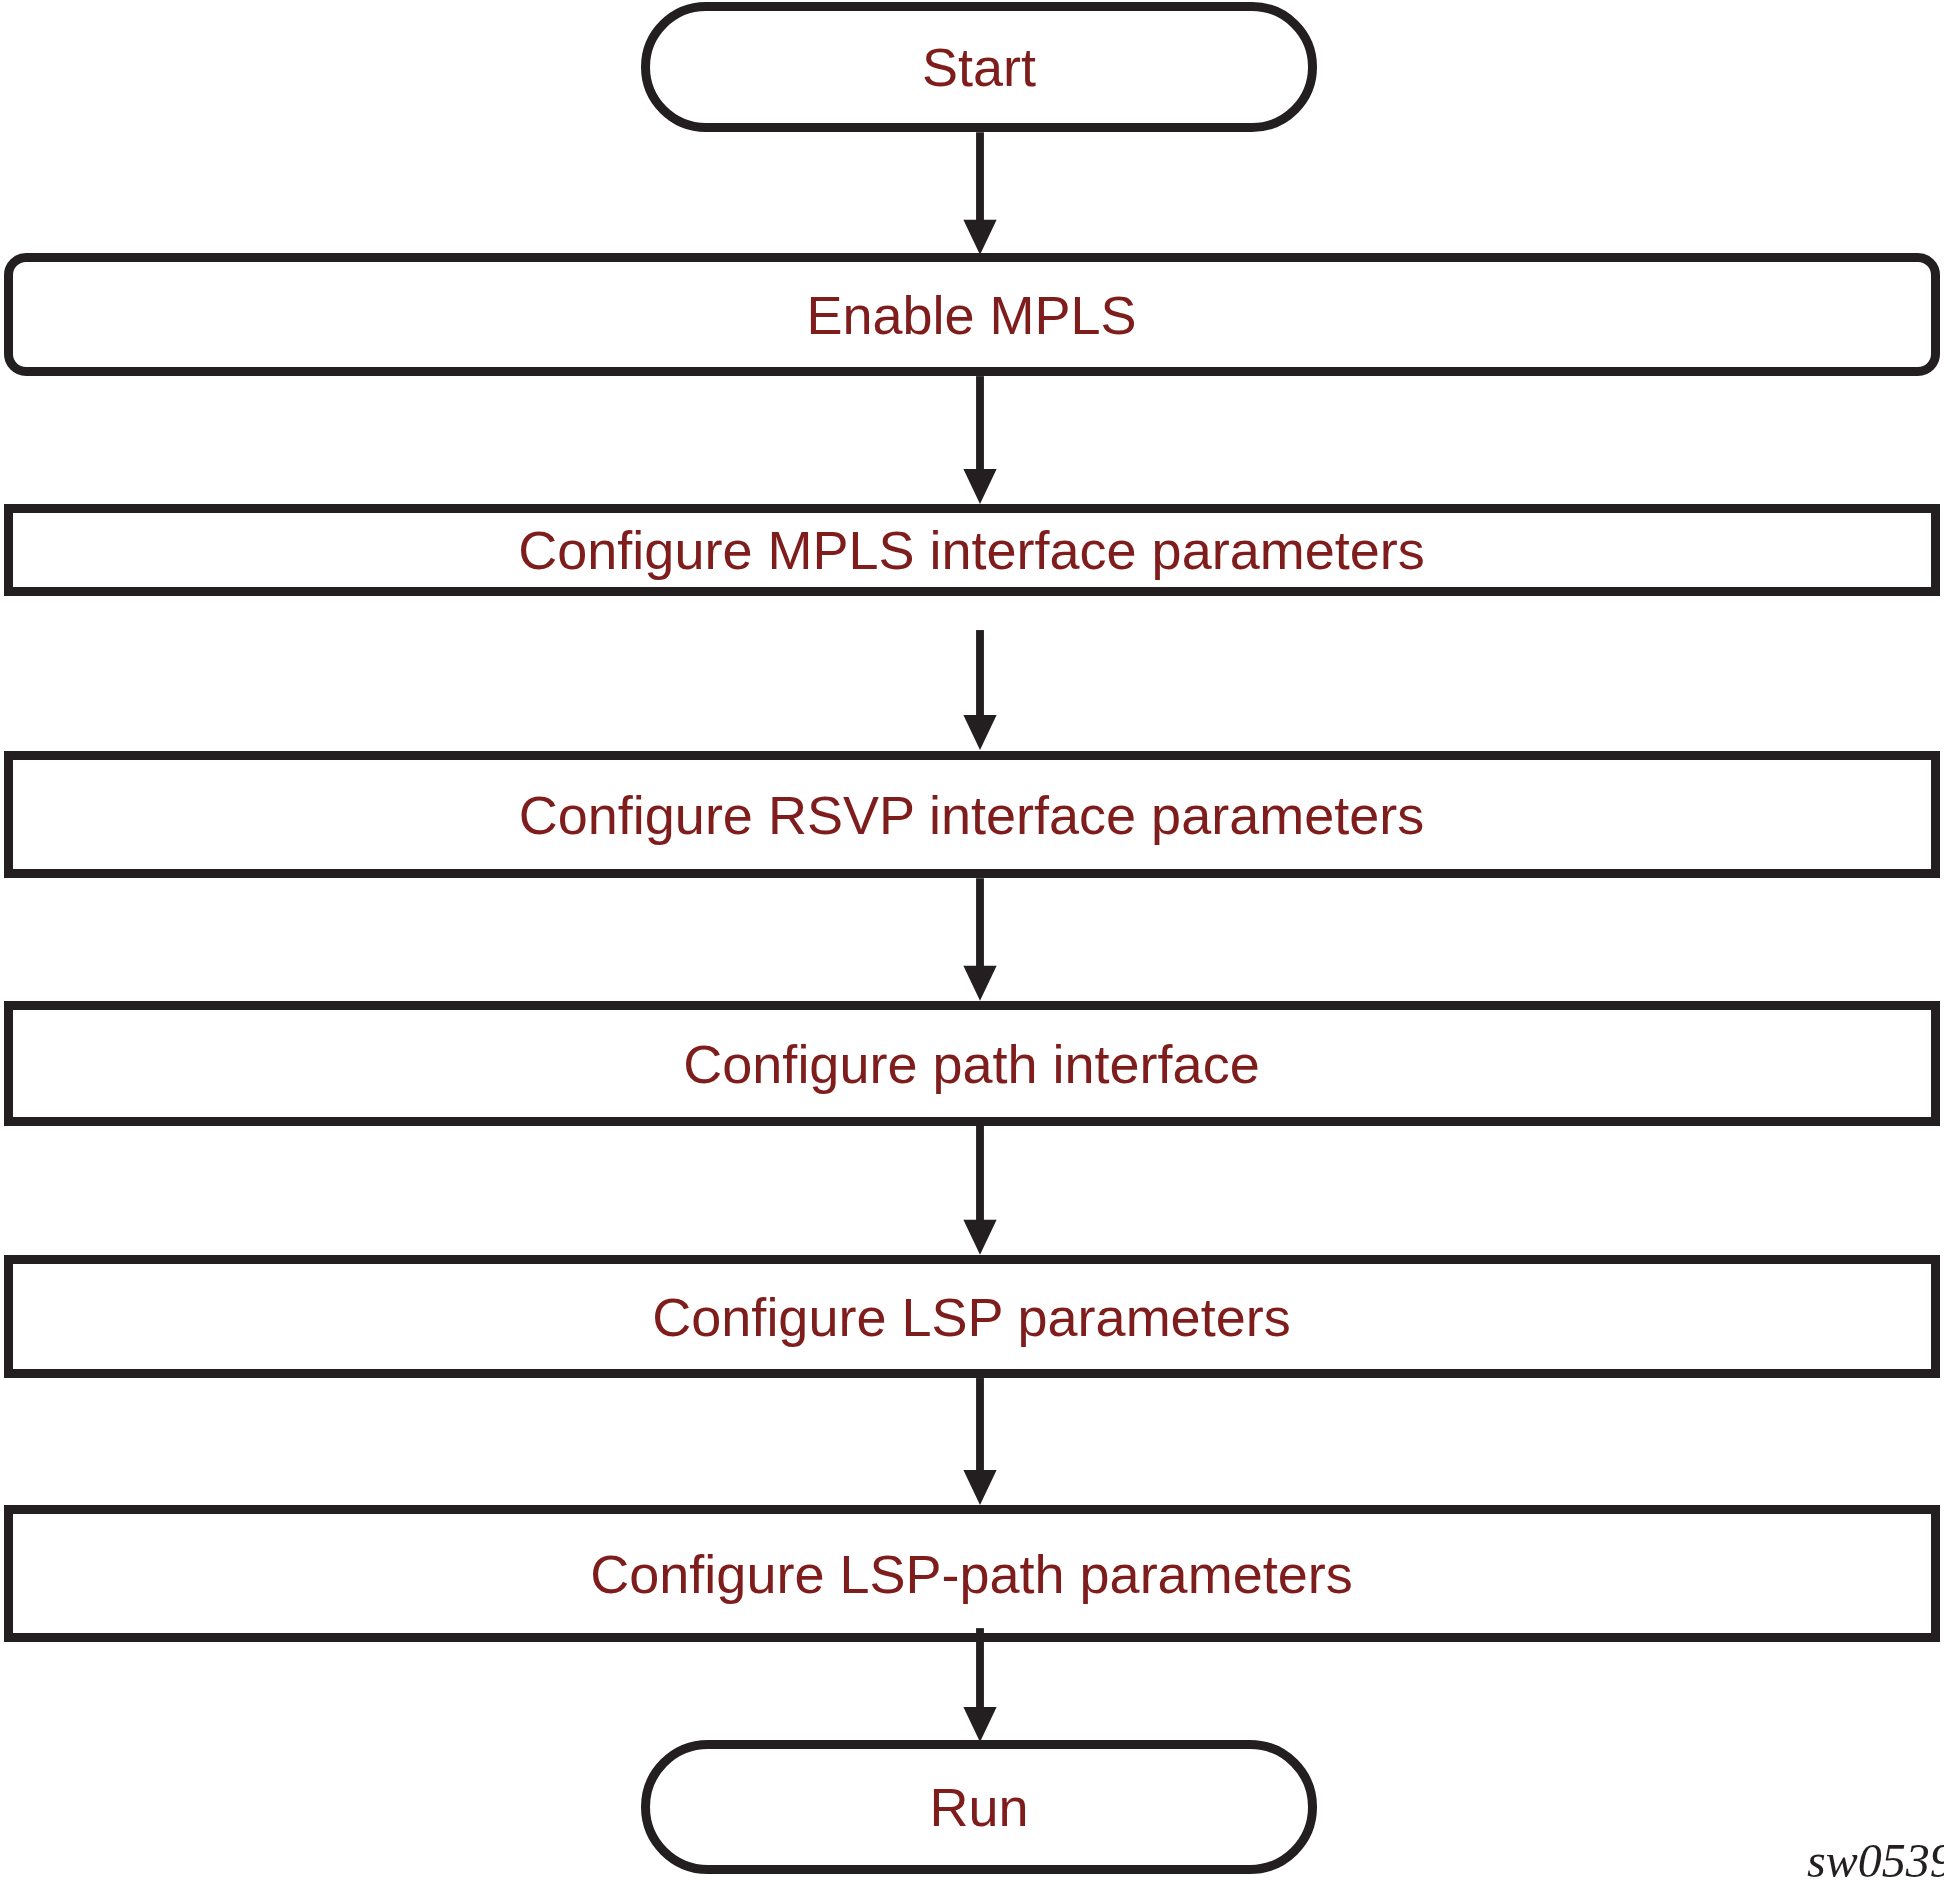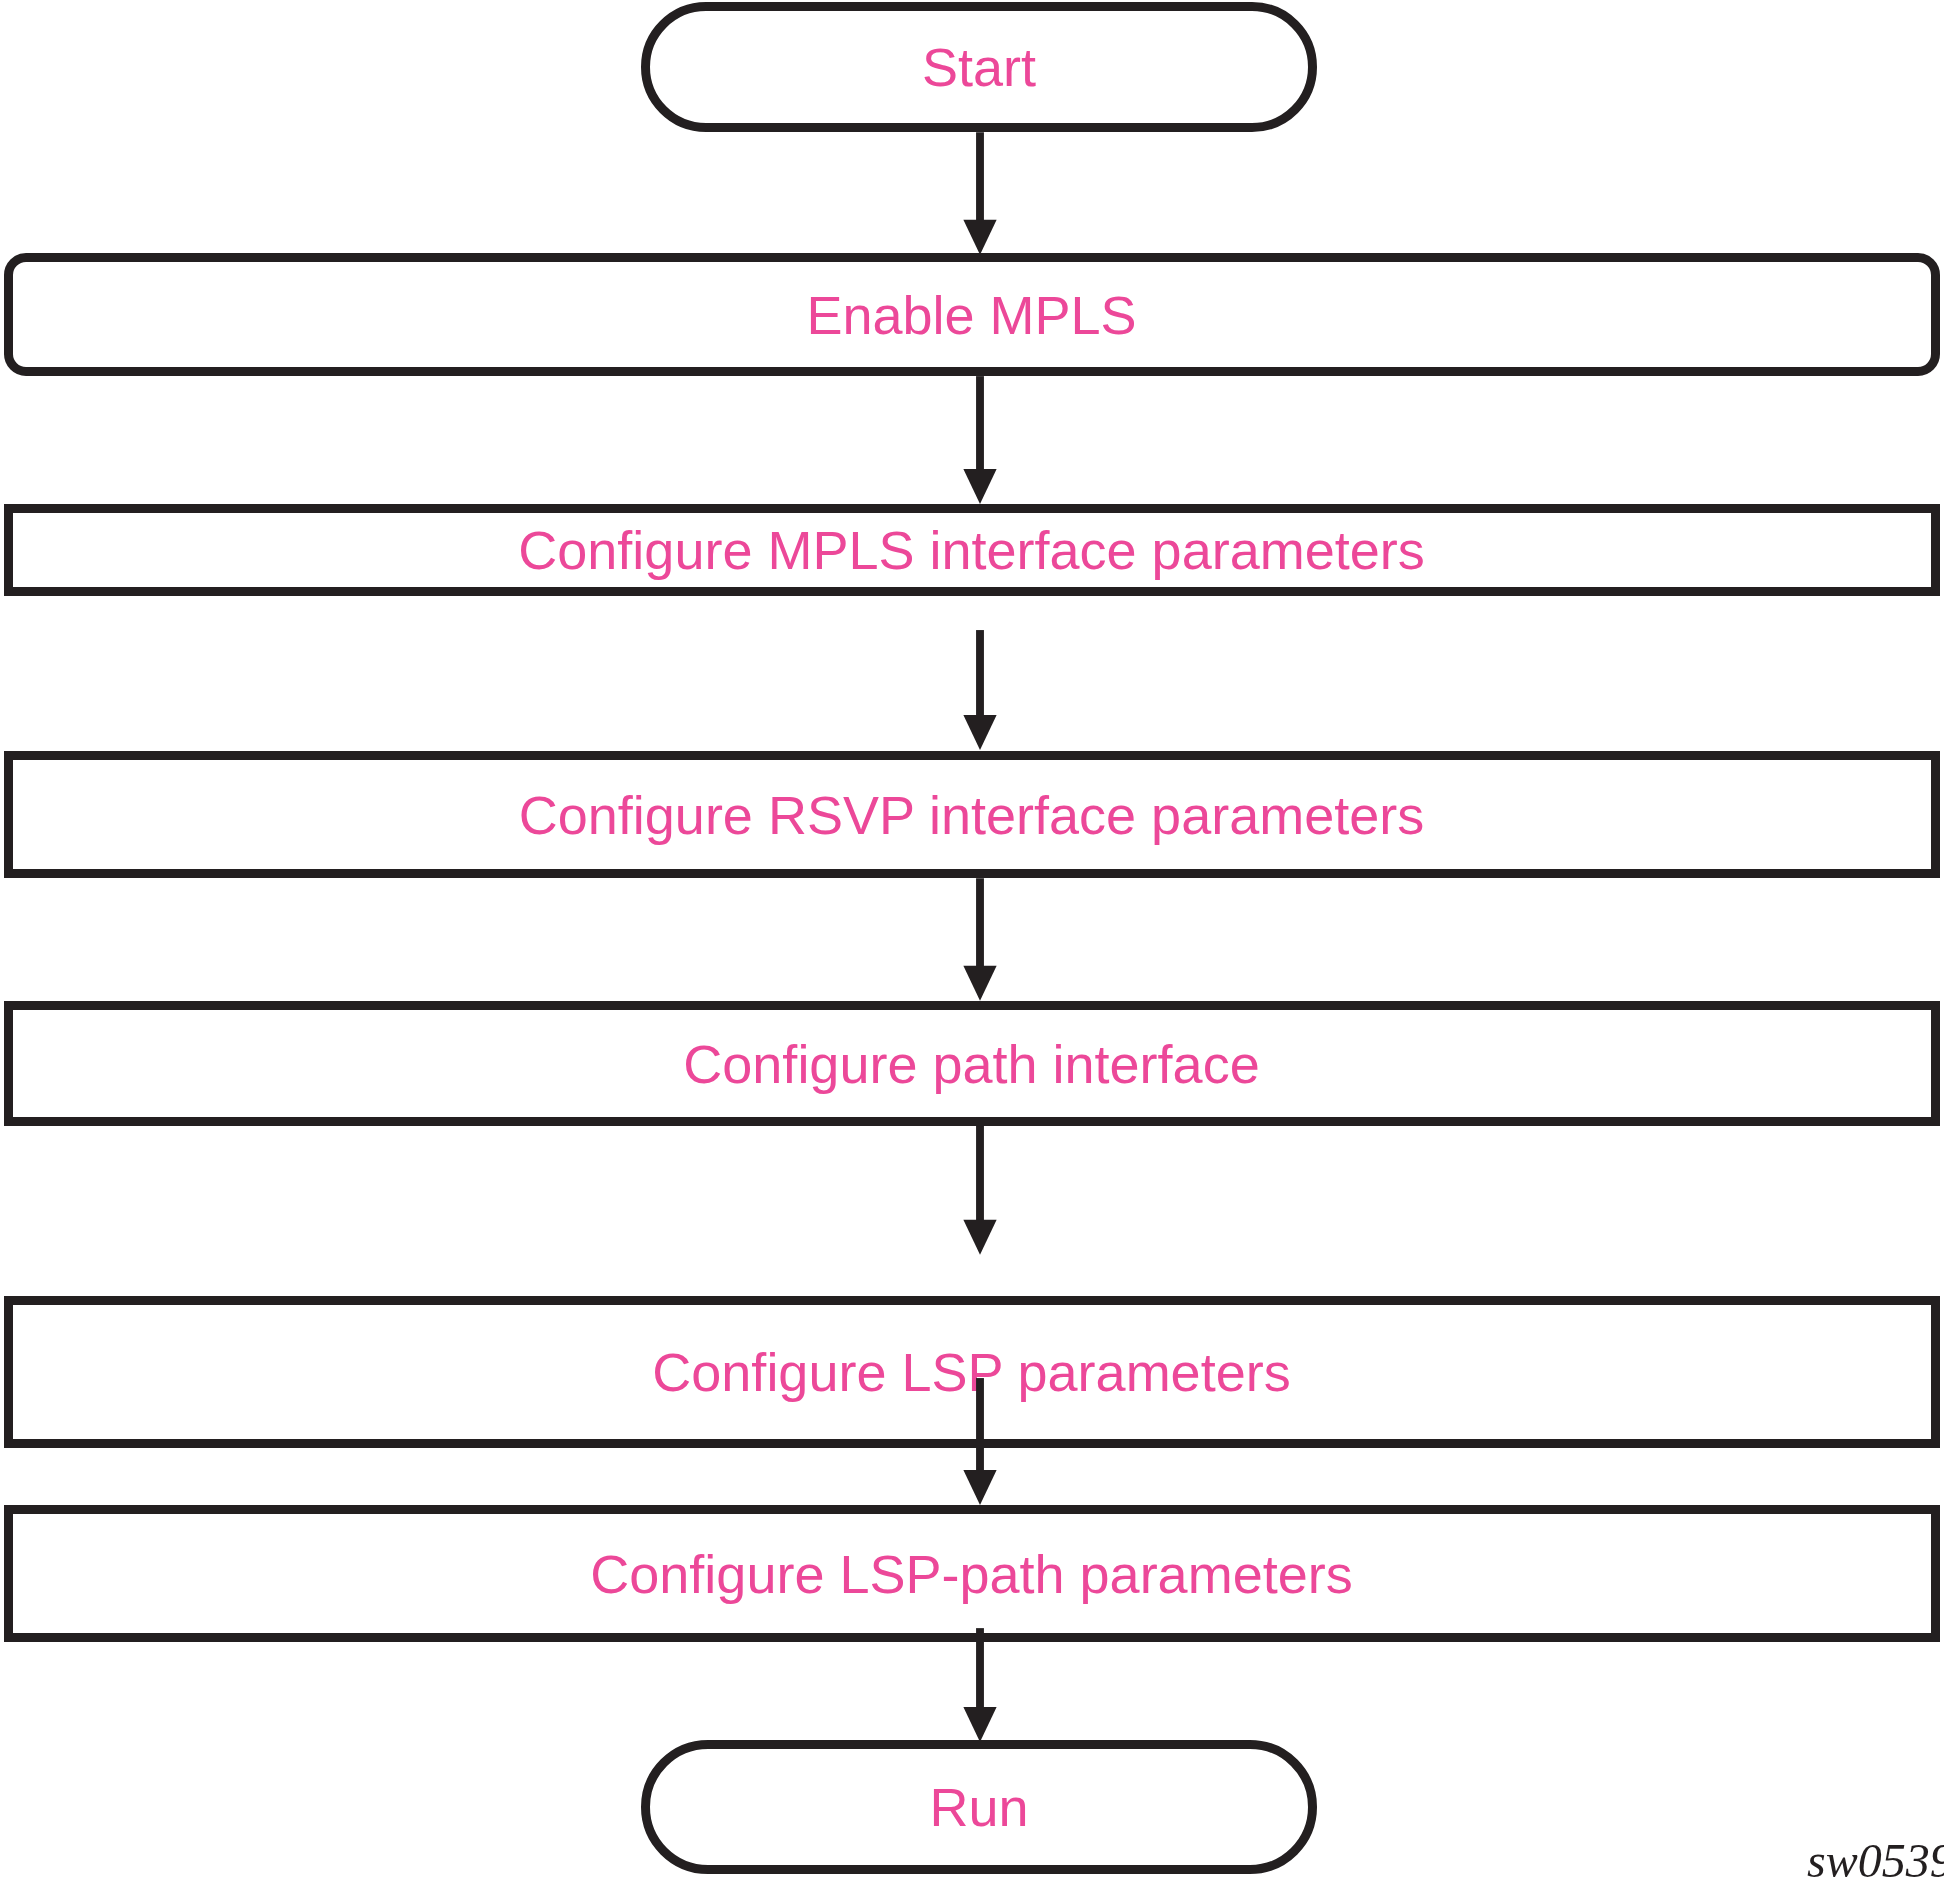"Start" .node { color: #ec4899 -> #7f1d1d }
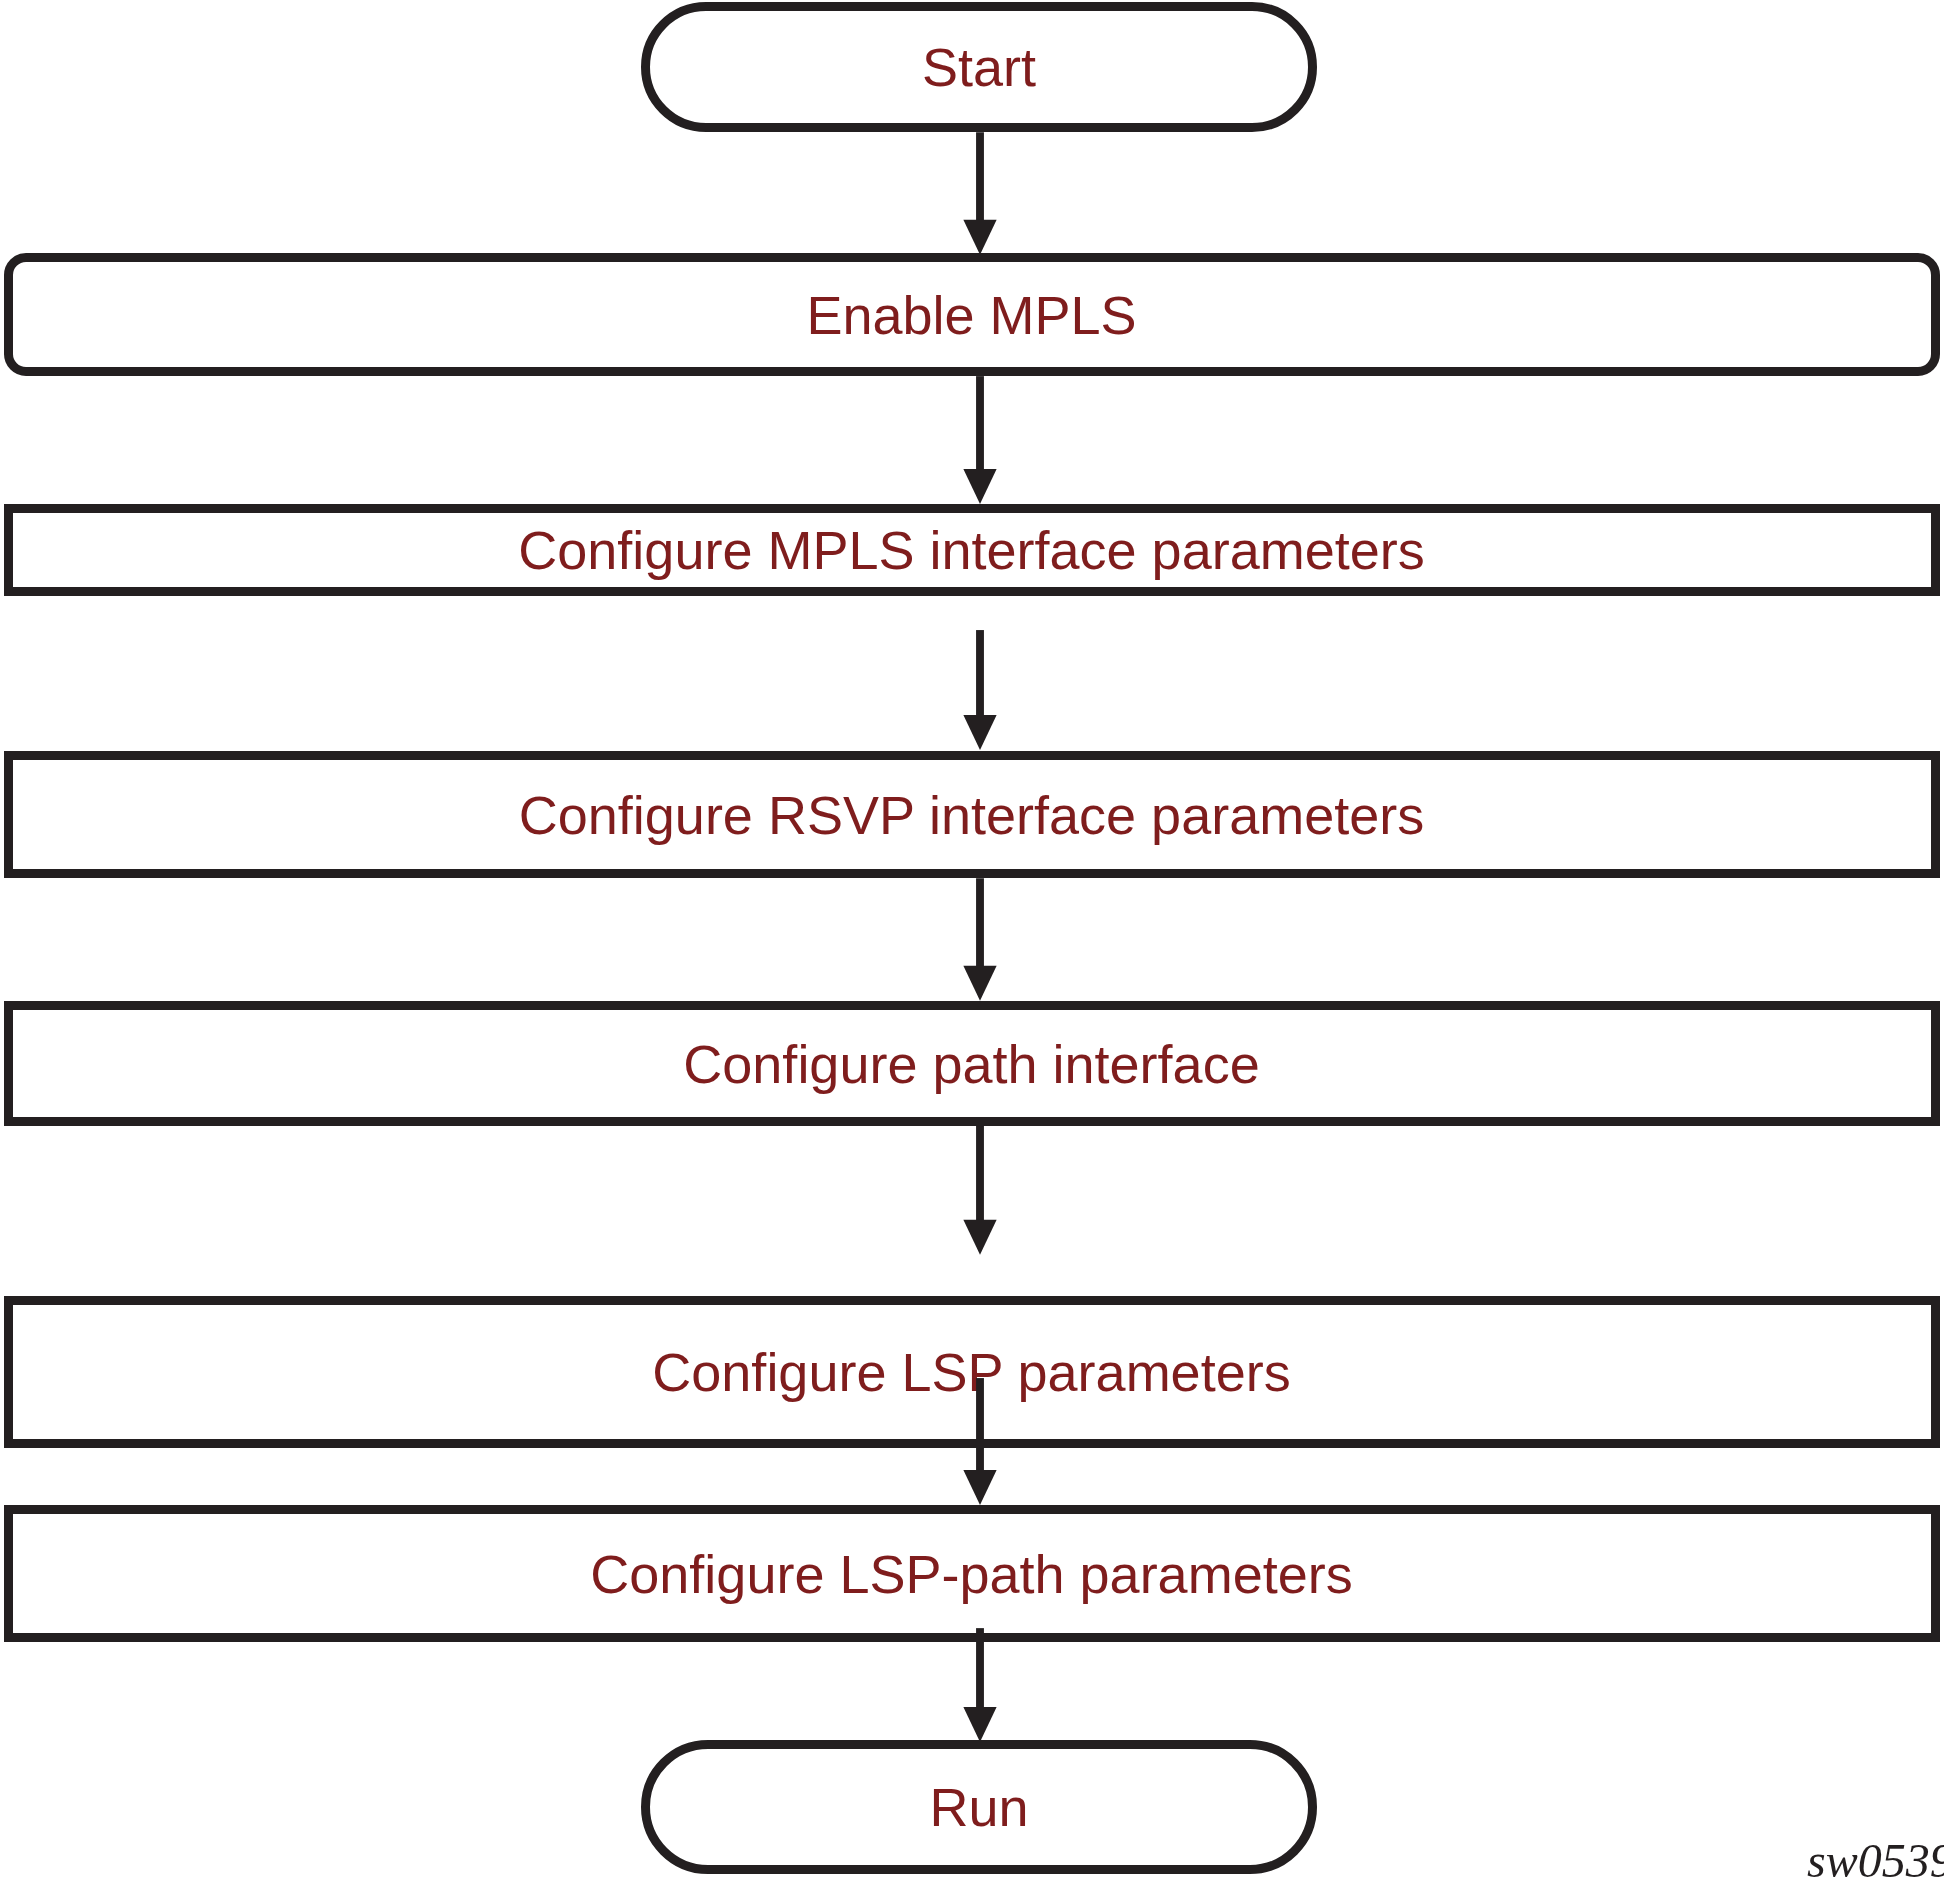"Configure LSP parameters" div.node { height: 152px -> 123px; top: 1296px -> 1255px }
